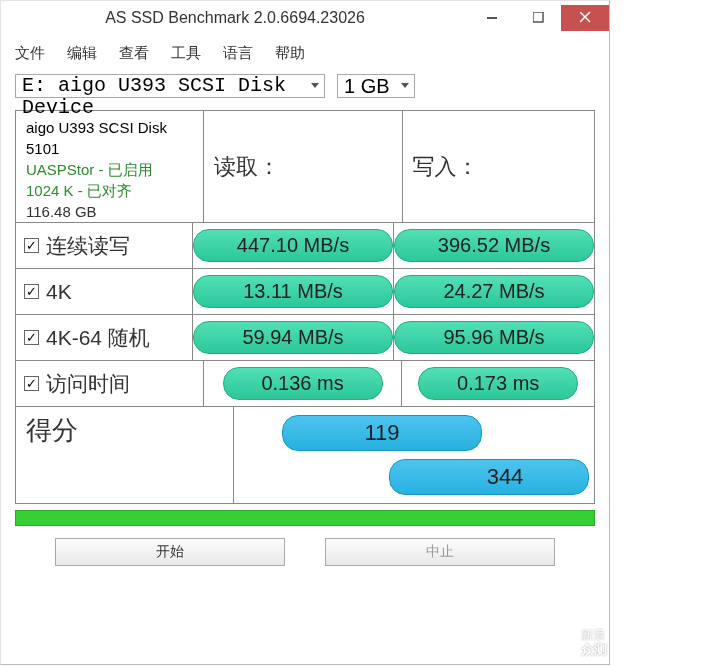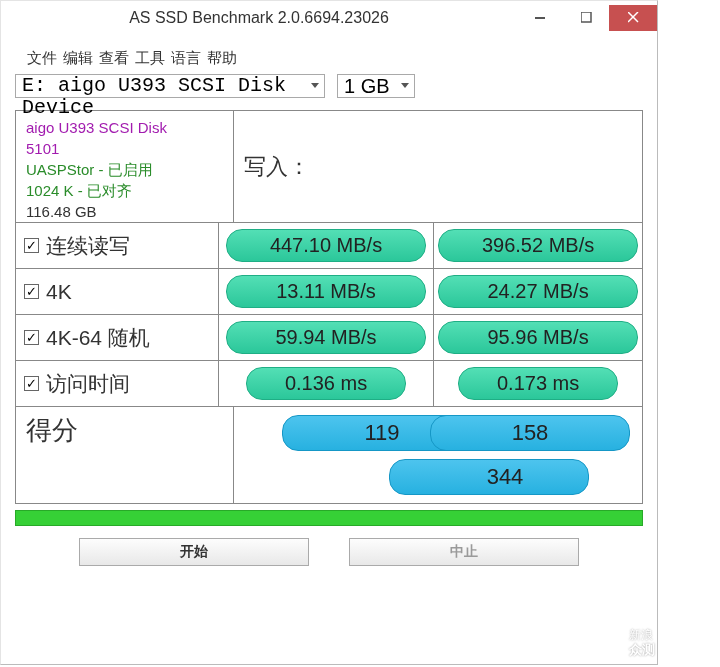"AS SSD Benchmark 2.0.6694.23026" .window { width: 658px -> 610px }
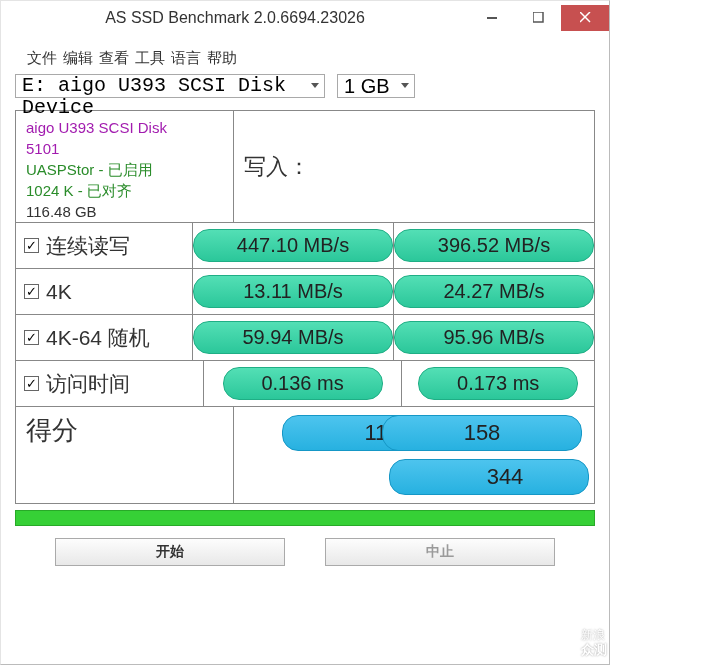"文件" .menubar { align-items: flex-end -> center; gap: 6px -> 22px; margin-left: 12px -> none }
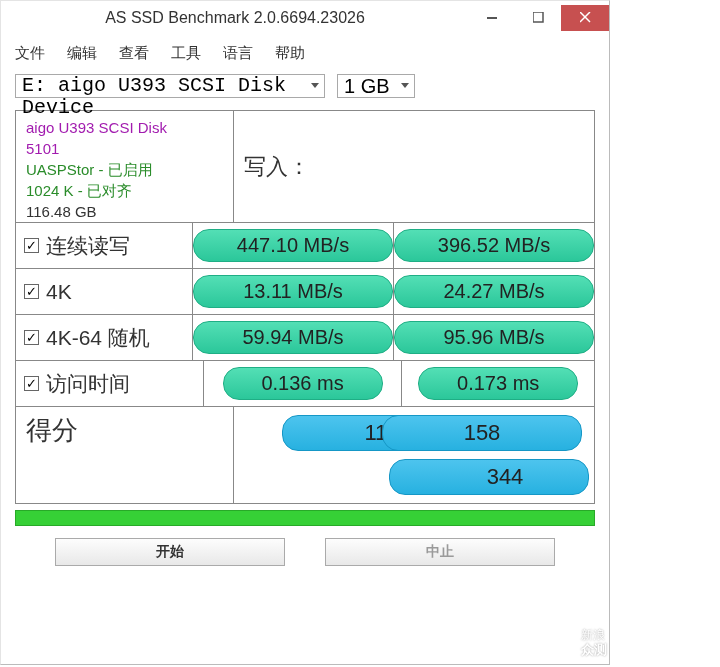"aigo U393 SCSI Disk" .info .dev { color: #a21caf -> #000000 }
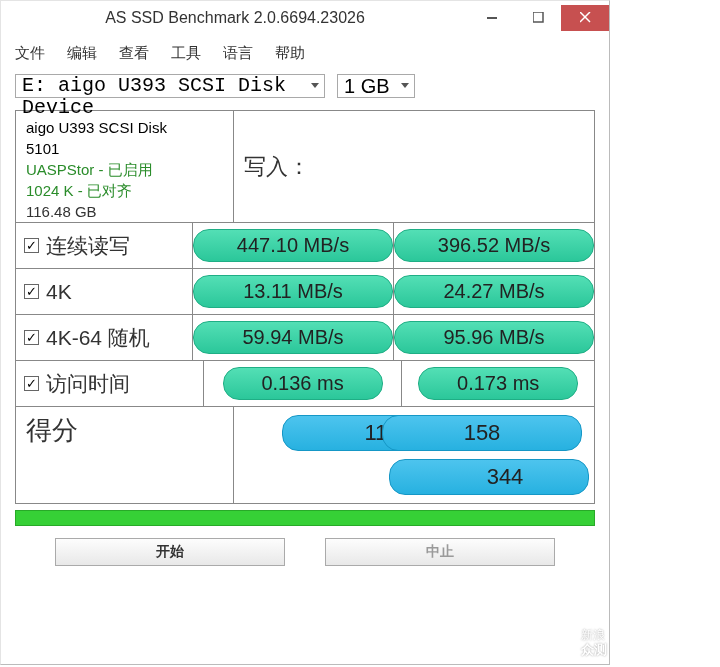"读取：" div.cell { html: none -> <div>读取：</div> }
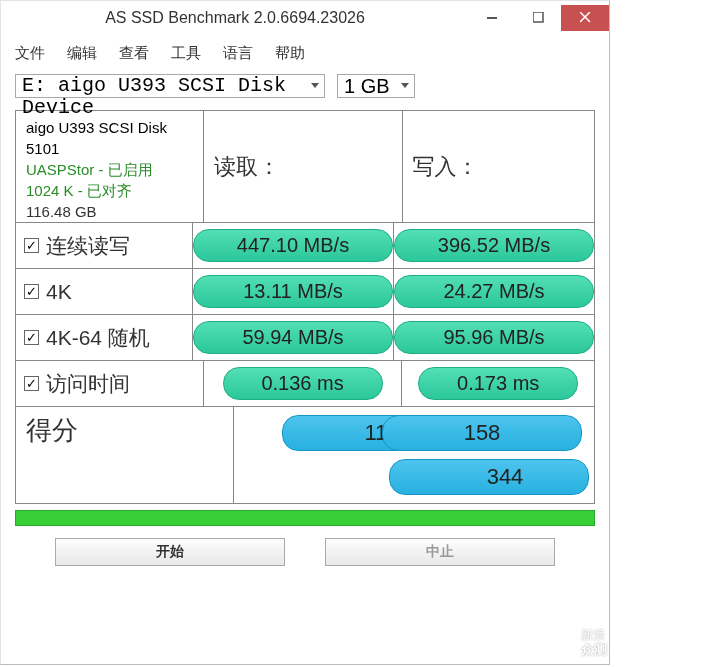"158" div.pill { html: <div>158</div> -> none }
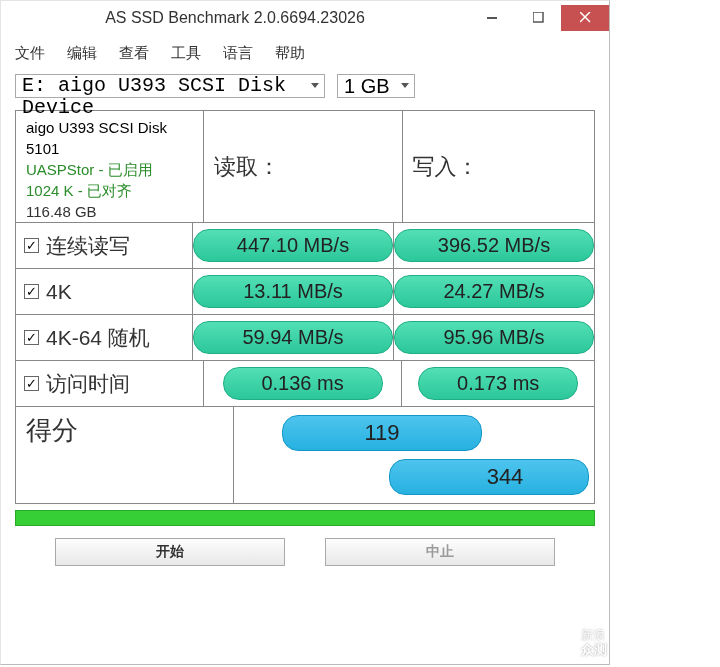"开始" .btns { font-weight: bold -> none }
